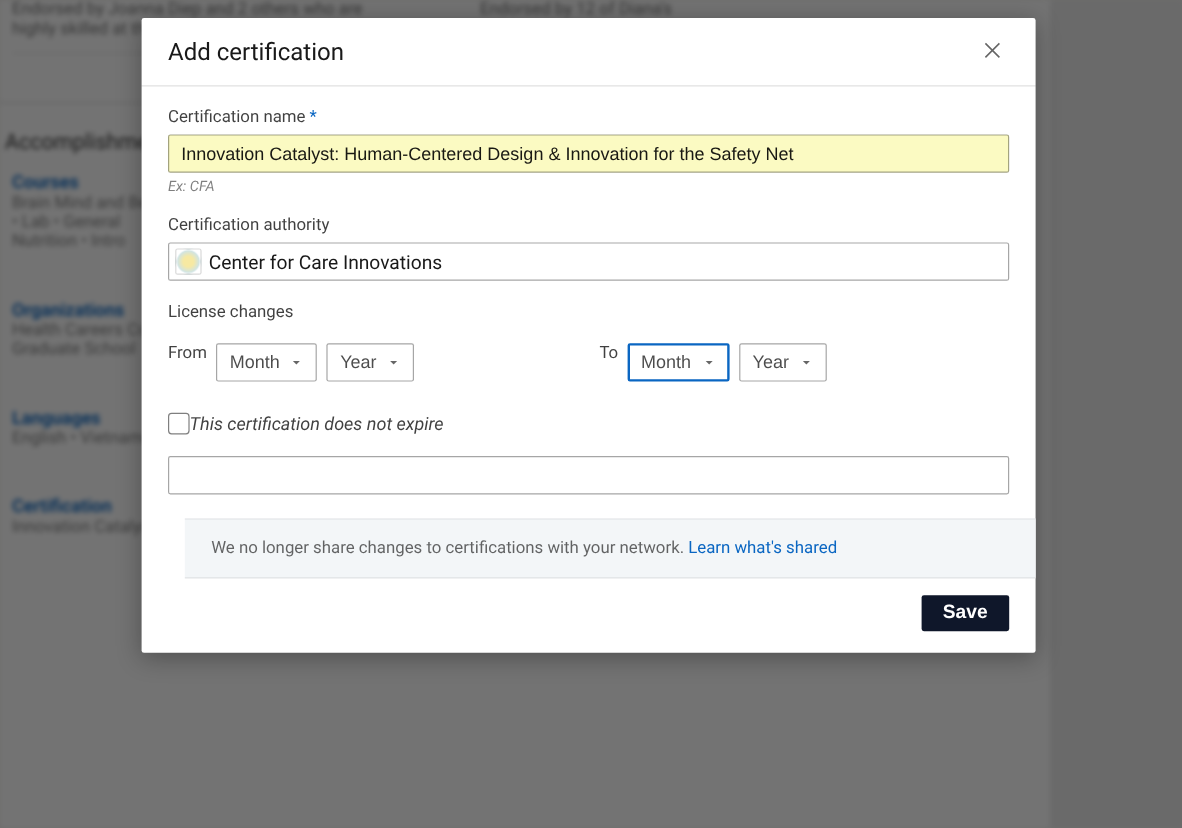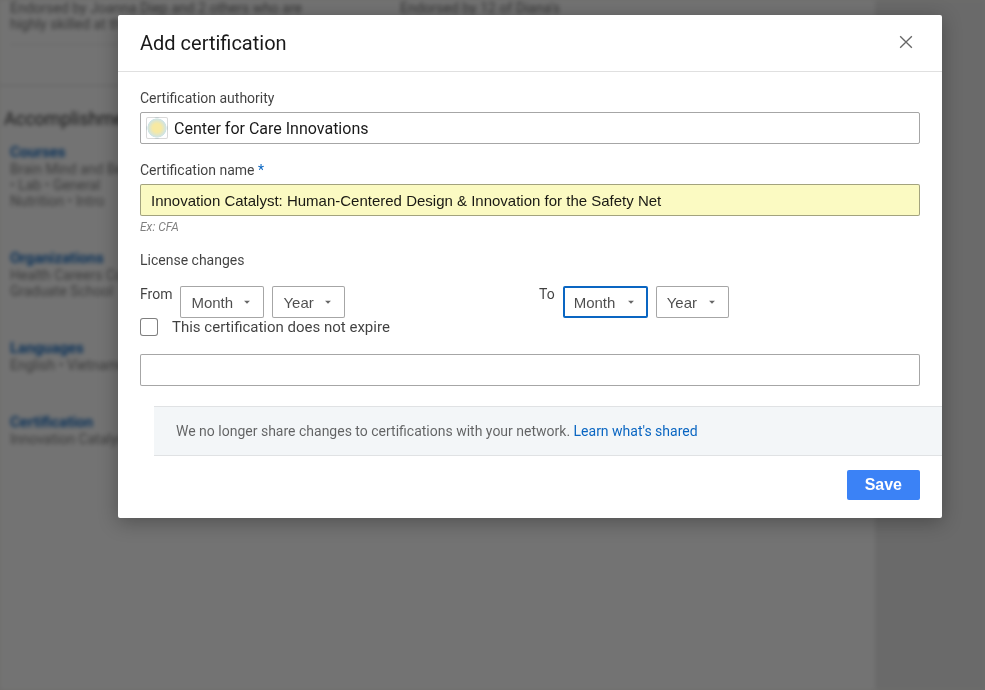"Add certification" .modal { width: 824px -> 745px }
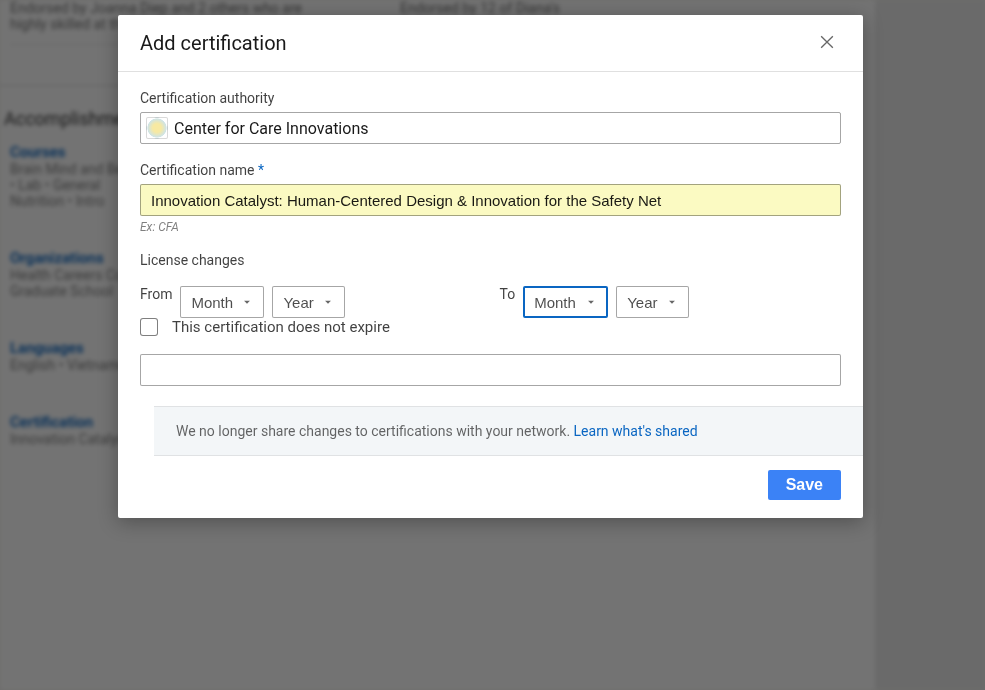"Certification authority" div.field-group { order: before "Certification name *" -> after "Certification name *" }
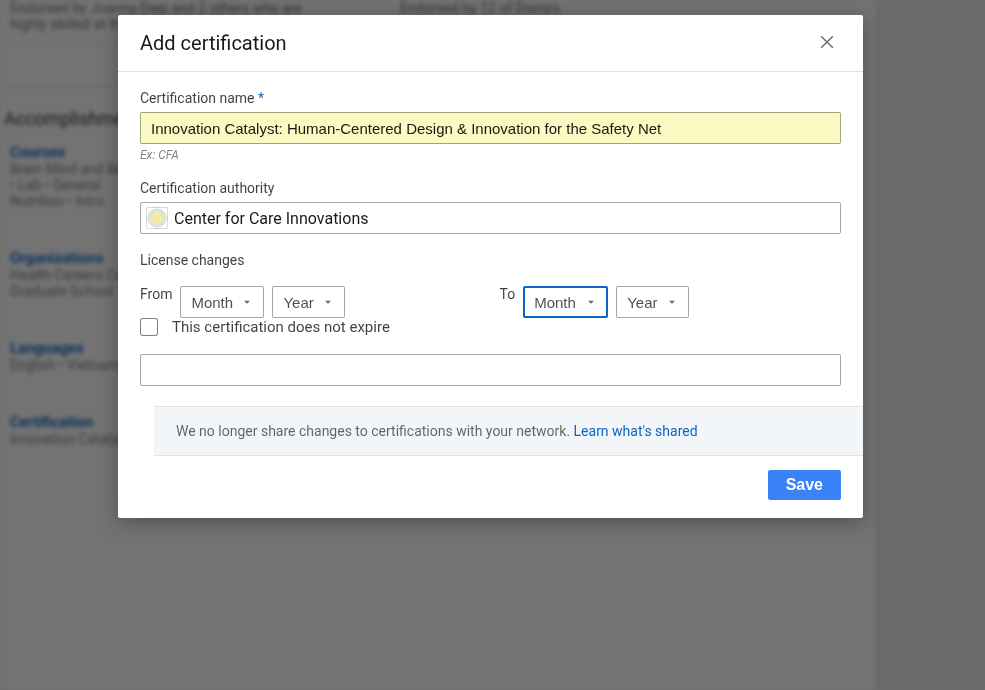"This certification does not expire" .checkbox-row { font-style: none -> italic; gap: 14px -> none; margin: 0 0 18px 0 -> 26px 0 18px 0 }
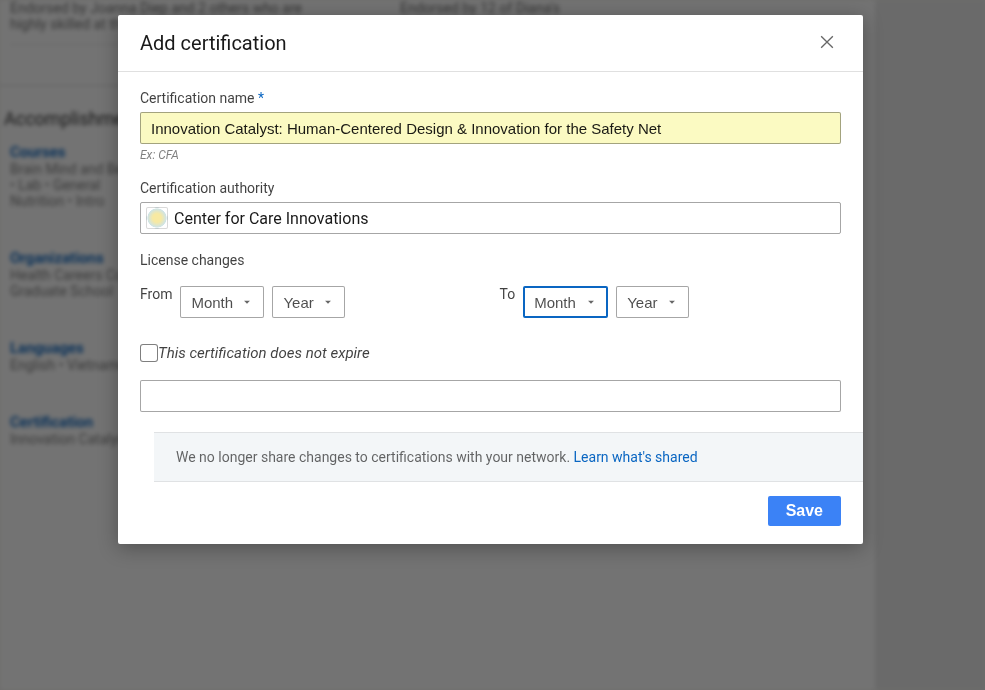"Save" .save-btn { background: #3b82f6 -> #0f172a }
